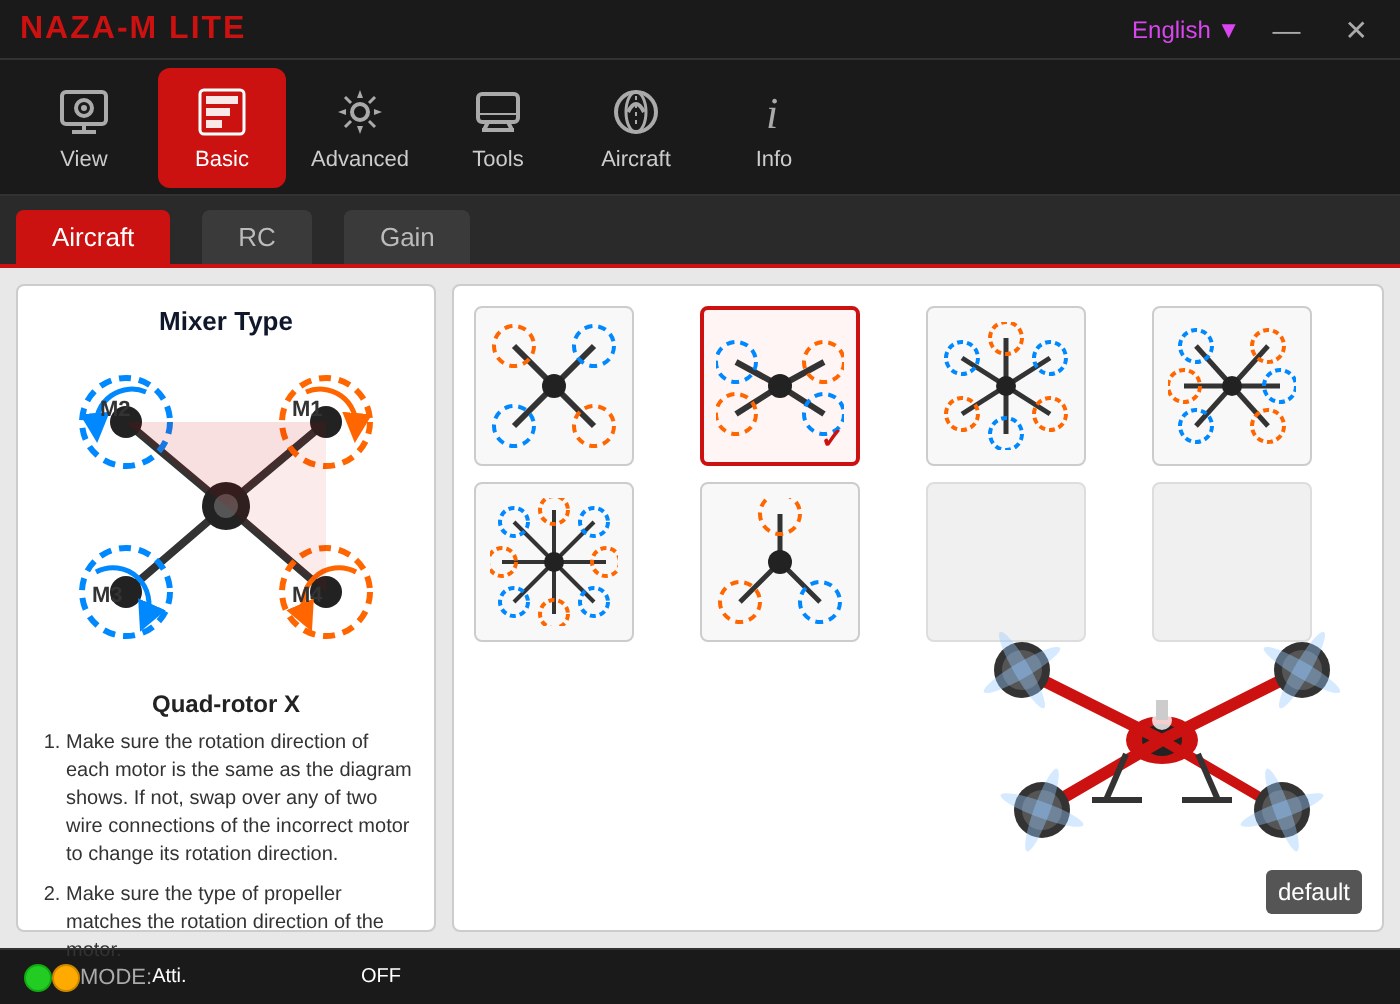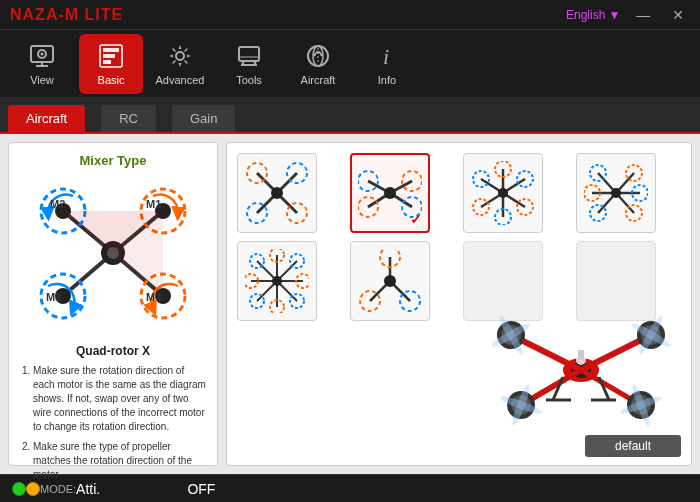"Mixer Type" .mixer-title { color: #4d7c0f -> #0f172a }
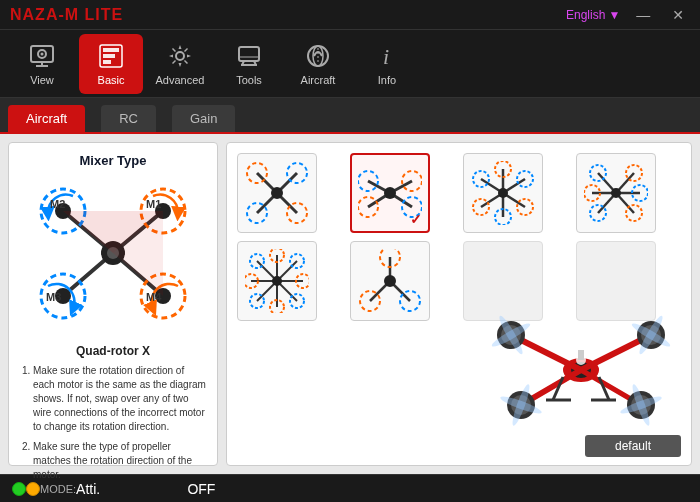"default" .default-btn { padding: 4px 30px -> 4px 6px }
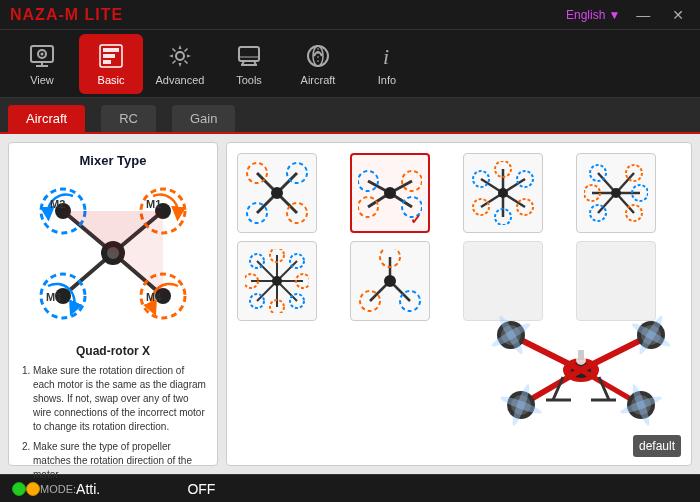"Atti." .status-value { font-size: 14px -> 10px }
